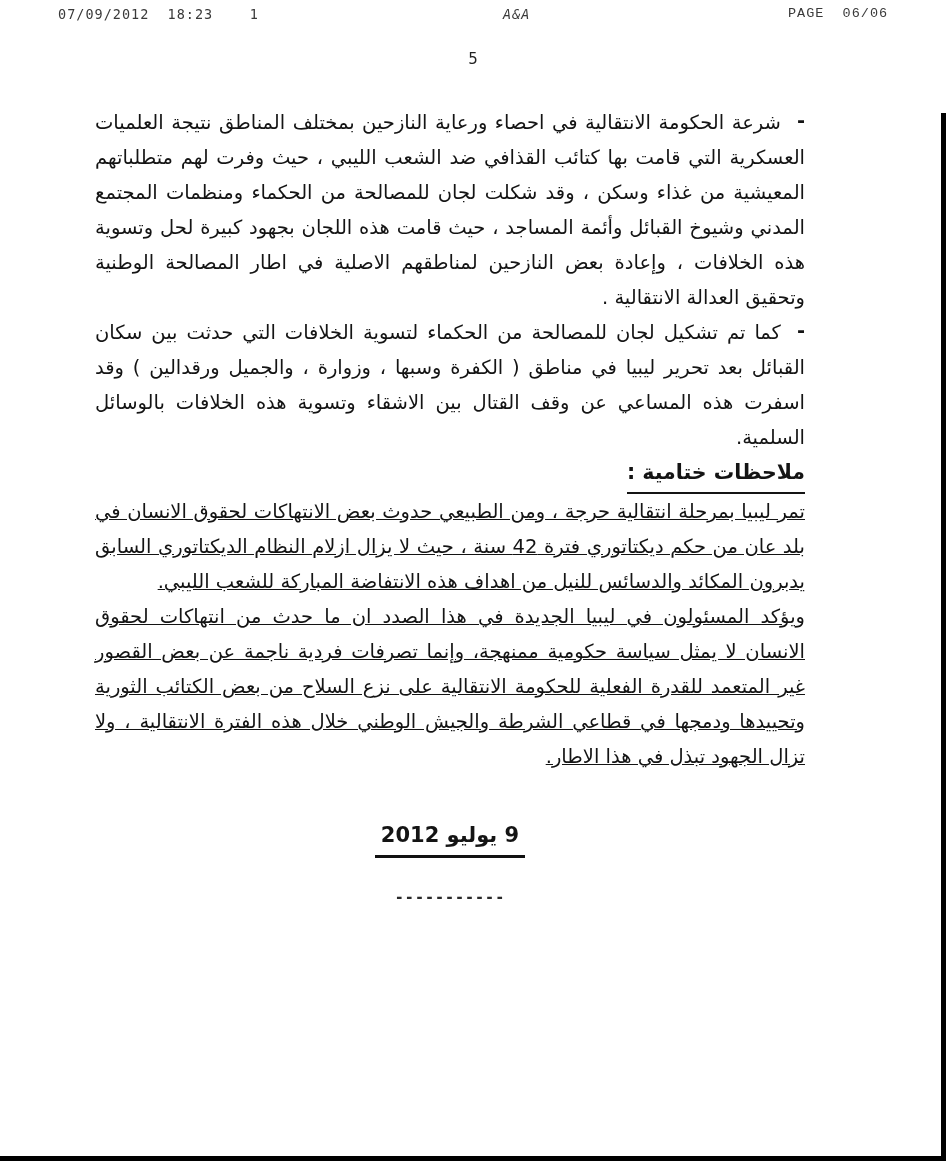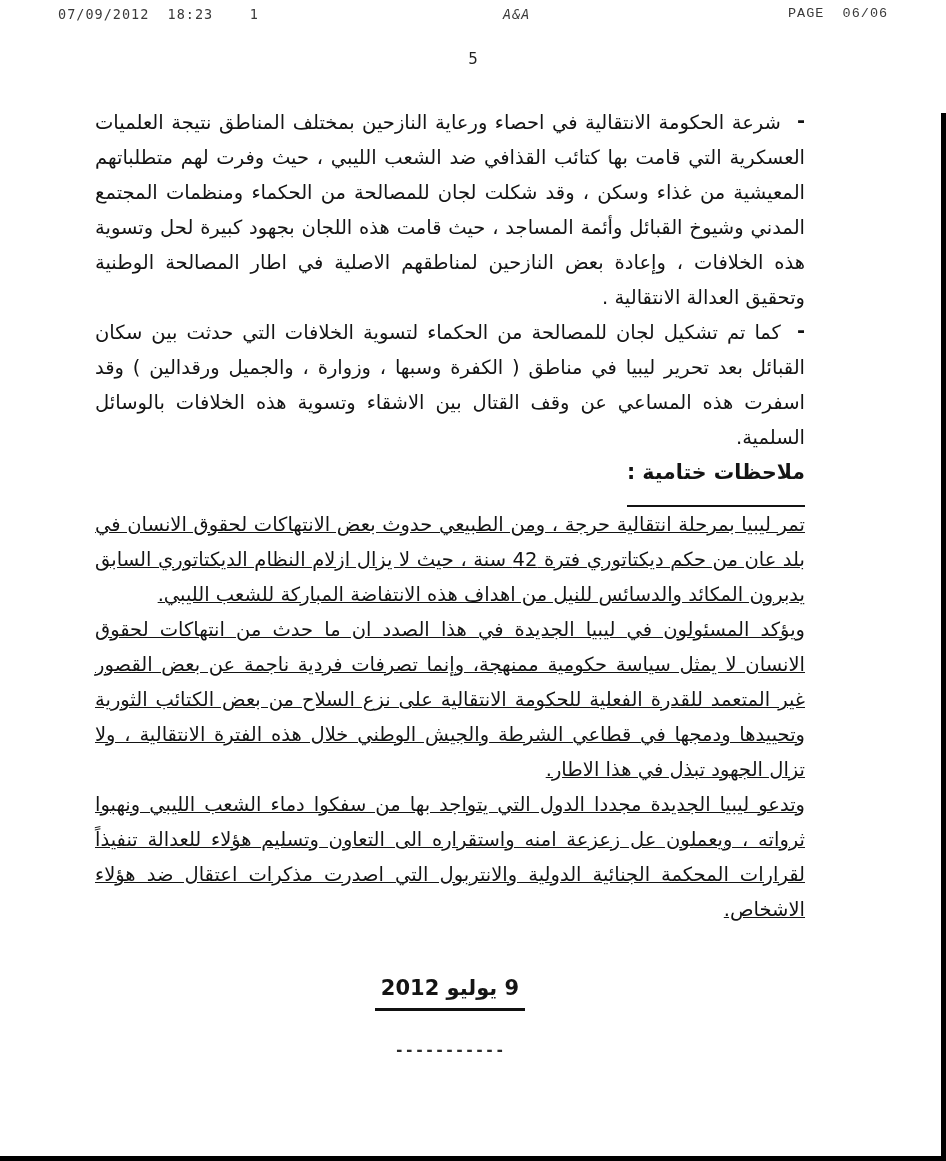"ملاحظات ختامية :" .closing-heading .heading-text { padding-bottom: 15px -> 2px }
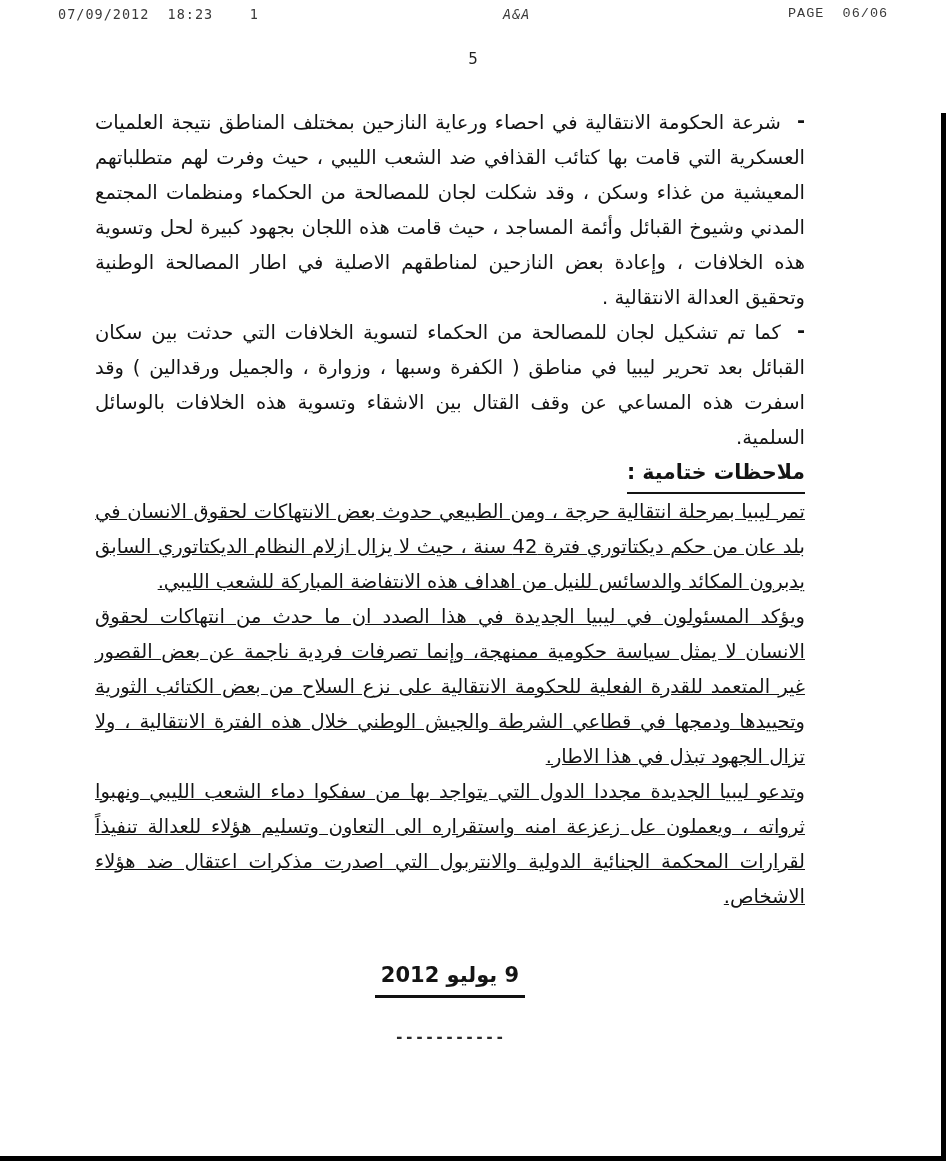"وتدعو ليبيا الجديدة مجددا الدول" p.body-paragraph { html: <p>وتدعو ليبيا الجديدة مجددا الدول التي يتواجد بها من سفكوا دماء الشعب الليبي ونهبوا ثرواته ، ويعملون عل زعزعة امنه واستقراره الى التعاون وتسليم هؤلاء للعدالة تنفيذاً لقرارات المحكمة الجنائية الدولية والانتربول التي اصدرت مذكرات اعتقال ضد هؤلاء الاشخاص.</p> -> none }
